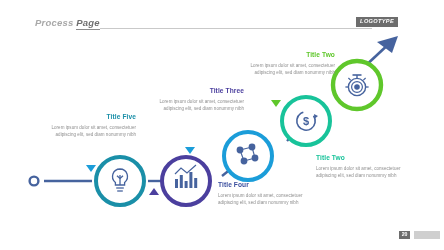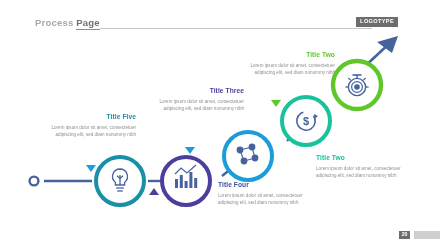"Process Page" .header { font-style: none -> italic }
